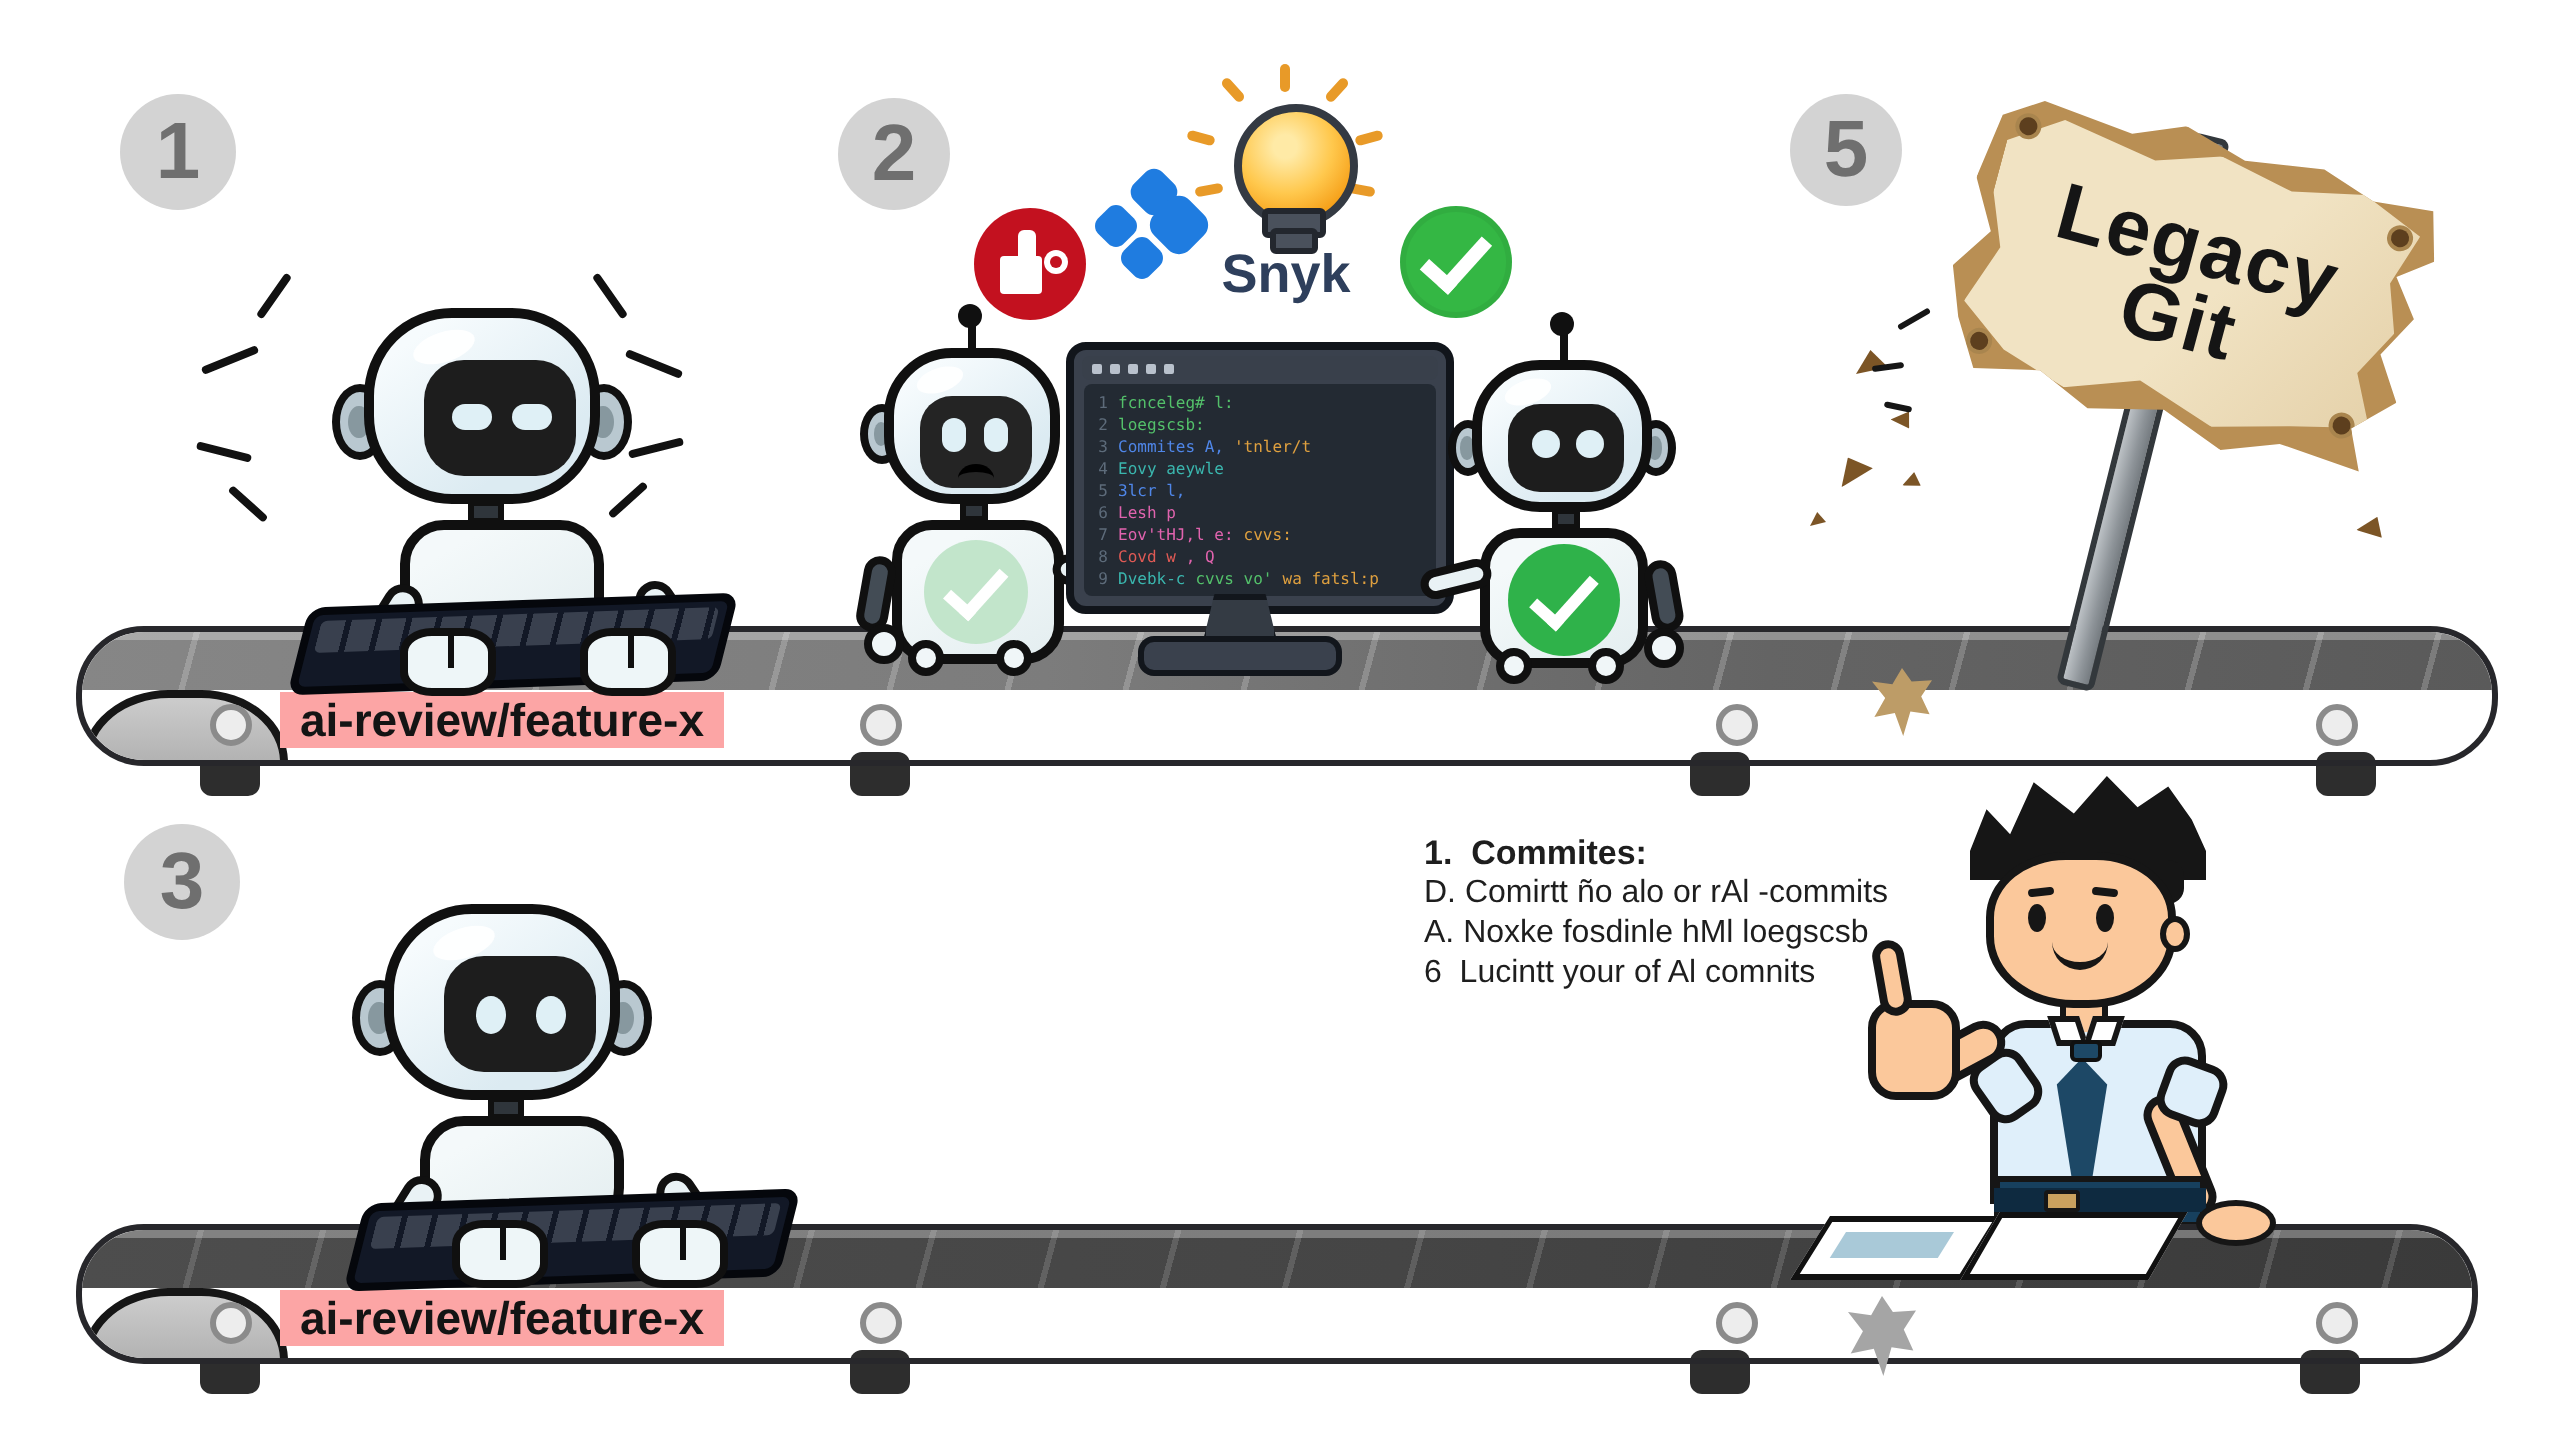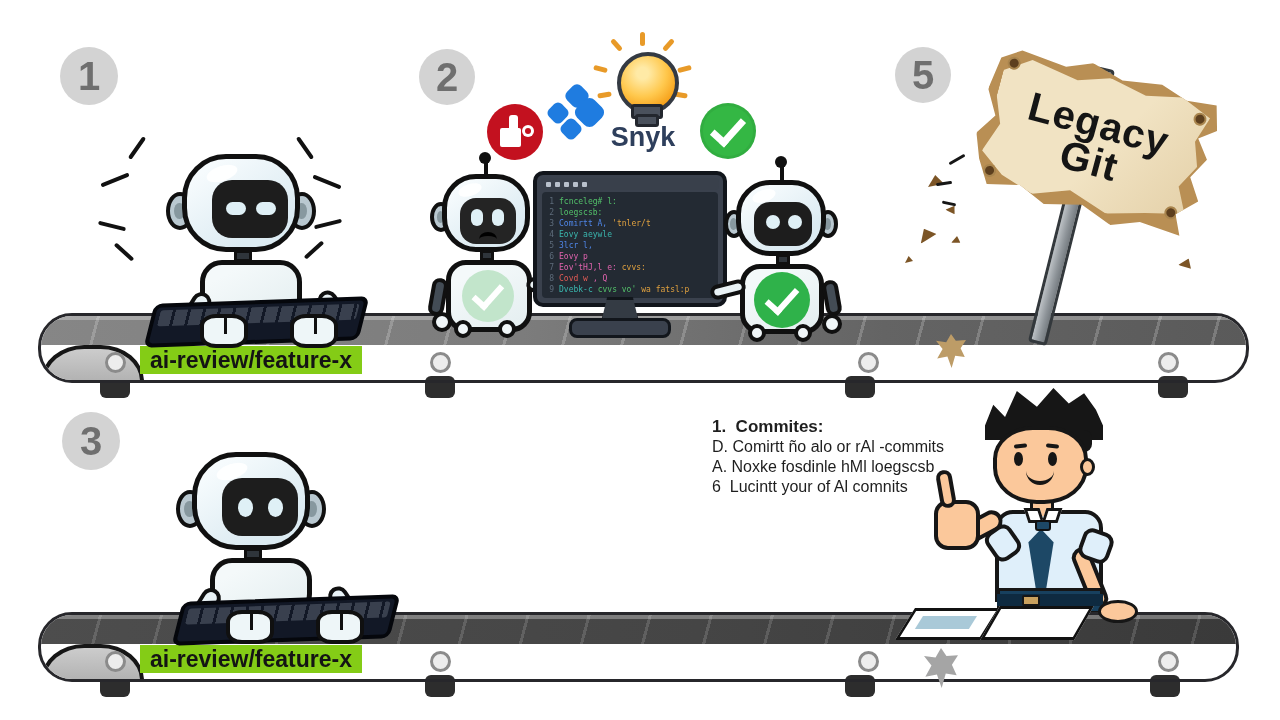"Comirtt A," span.c-blue { text: Comirtt -> Commites }
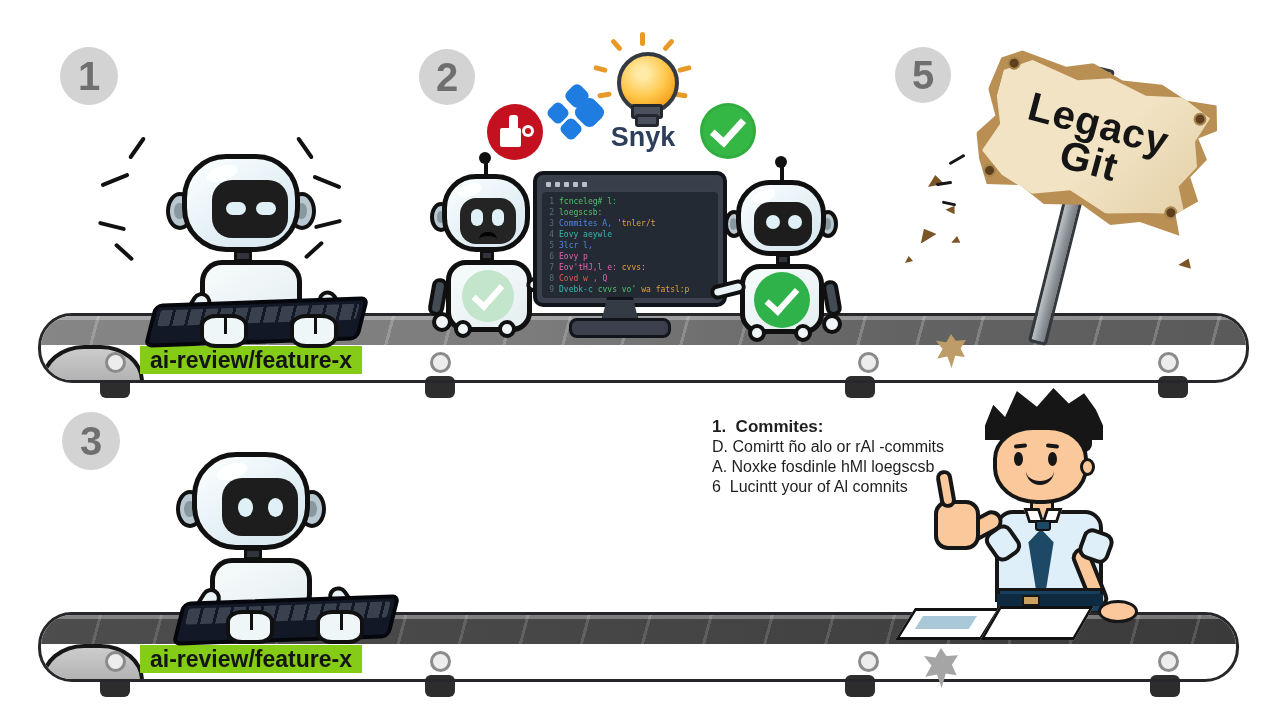"Eovy p" span.c-pink { text: Eovy -> Lesh }
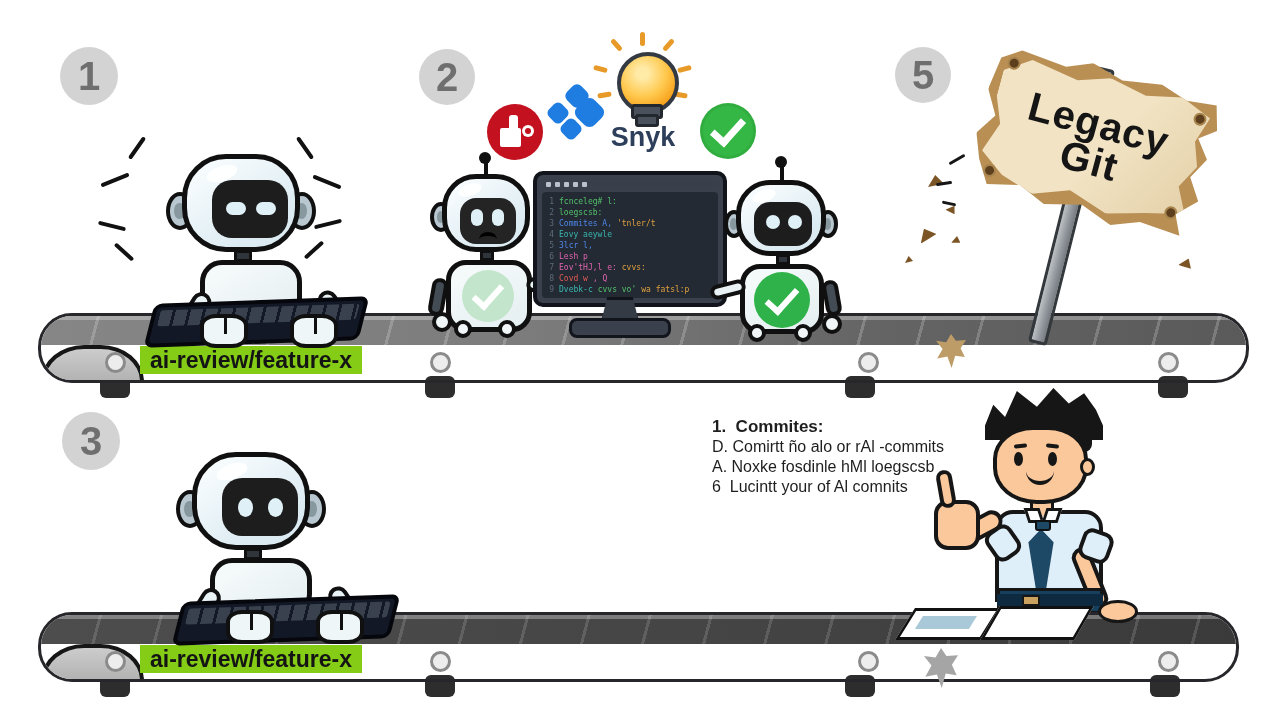"ai-review/feature-x" .belt-label { background: #84cc16 -> #fca5a5 }
